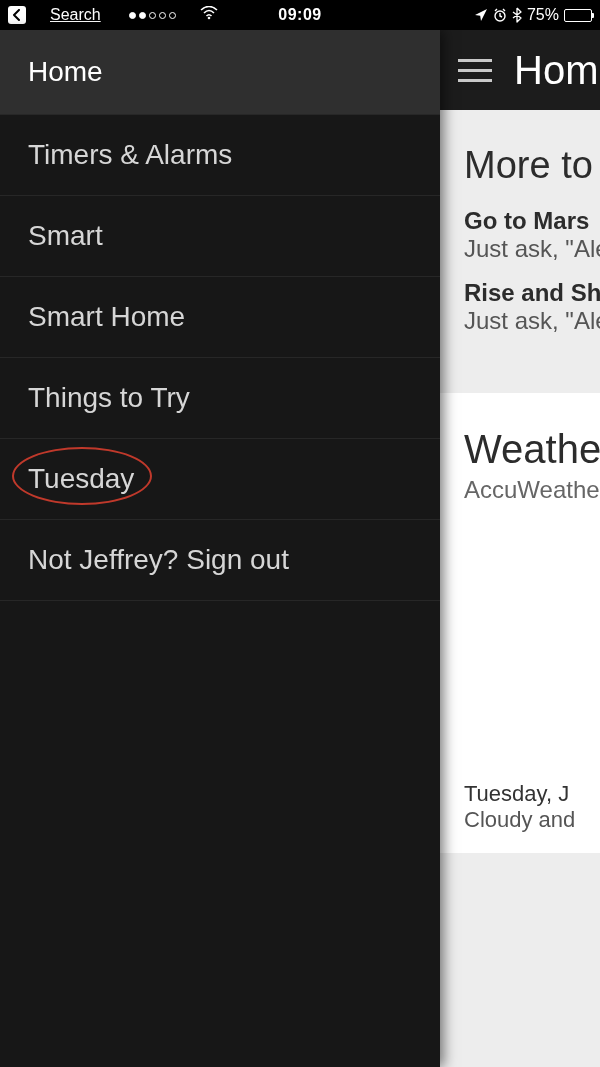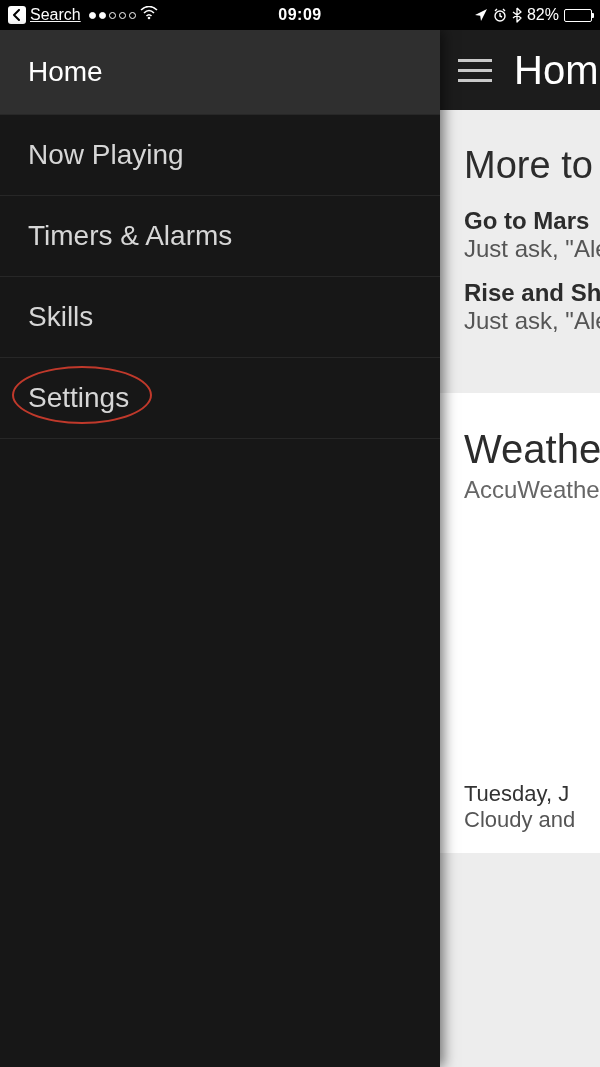"Search" .status-left { gap: 4px -> 24px }
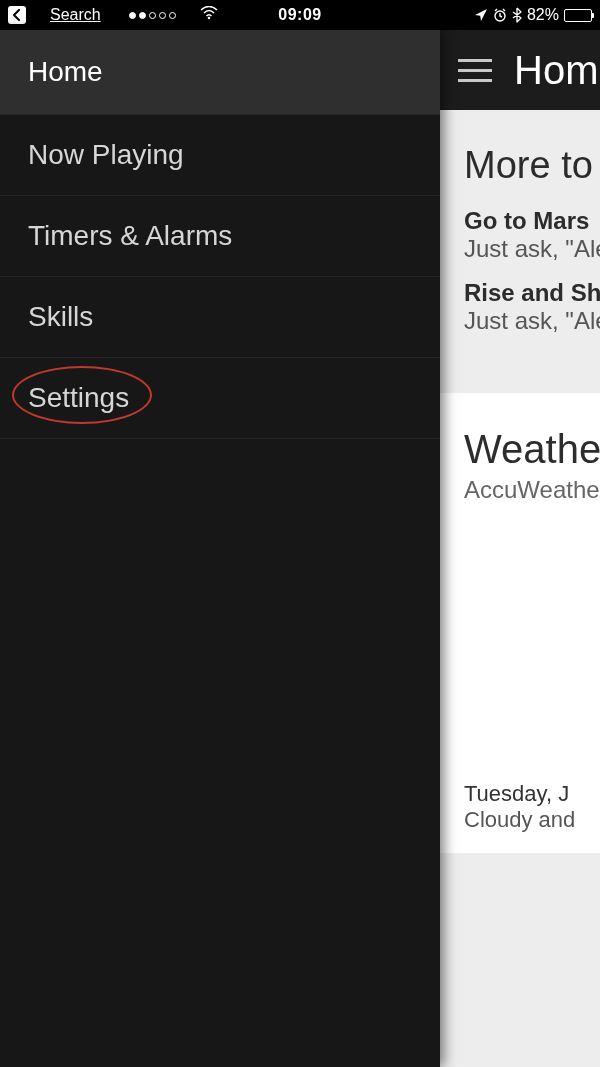"82%" span { text: 82% -> 75% }
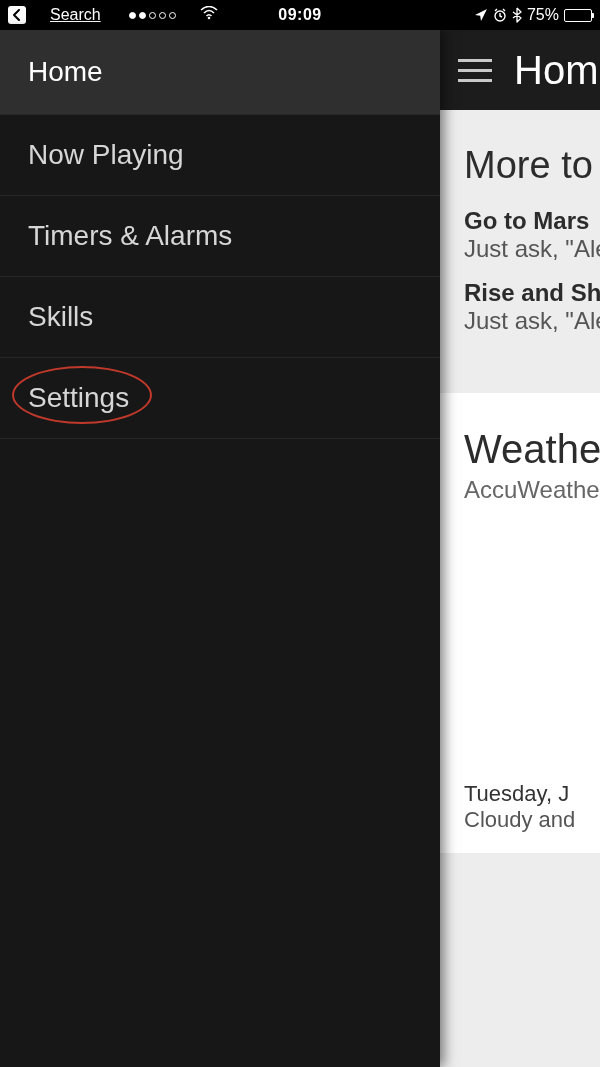"Now Playing" div.menu-item { html: <div><span>Now Playing</span></div> -> none }
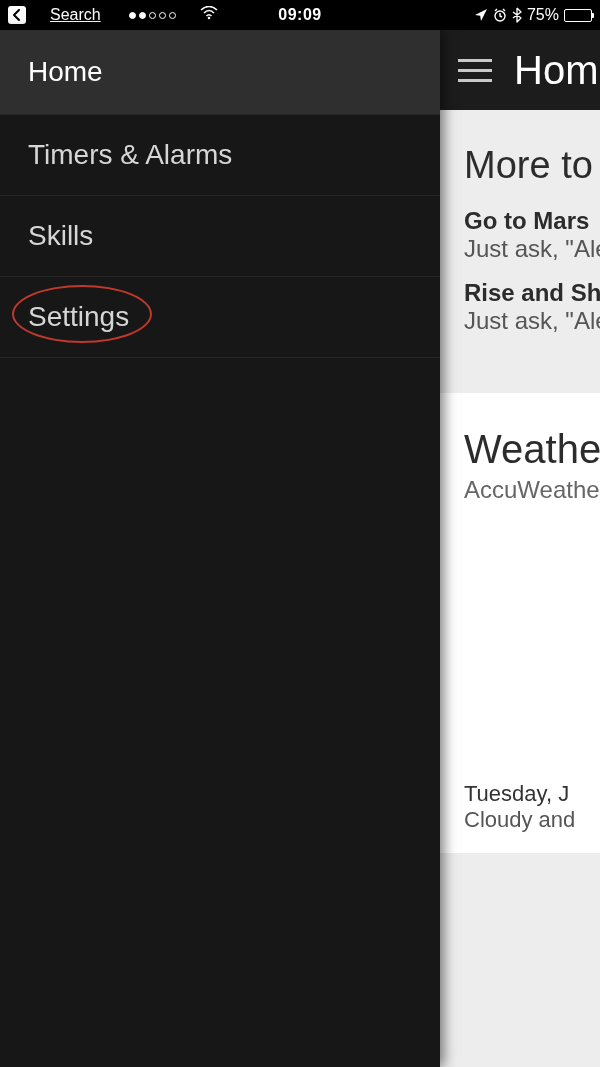"Skills" span { text: Skills -> Smart }
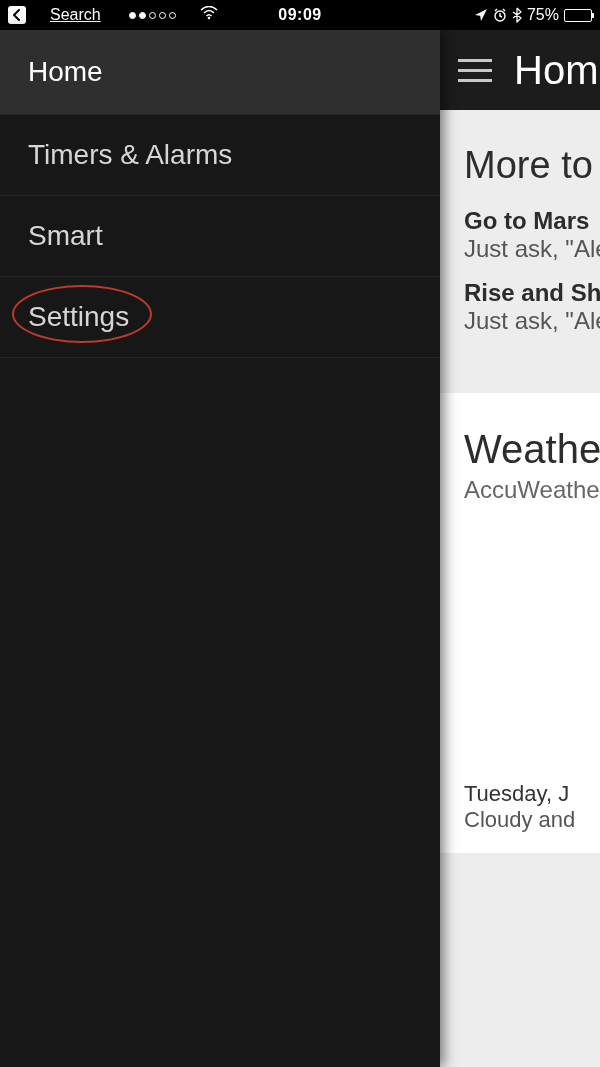"Smart Home" div.menu-item { html: none -> <div><span>Smart Home</span></div> }
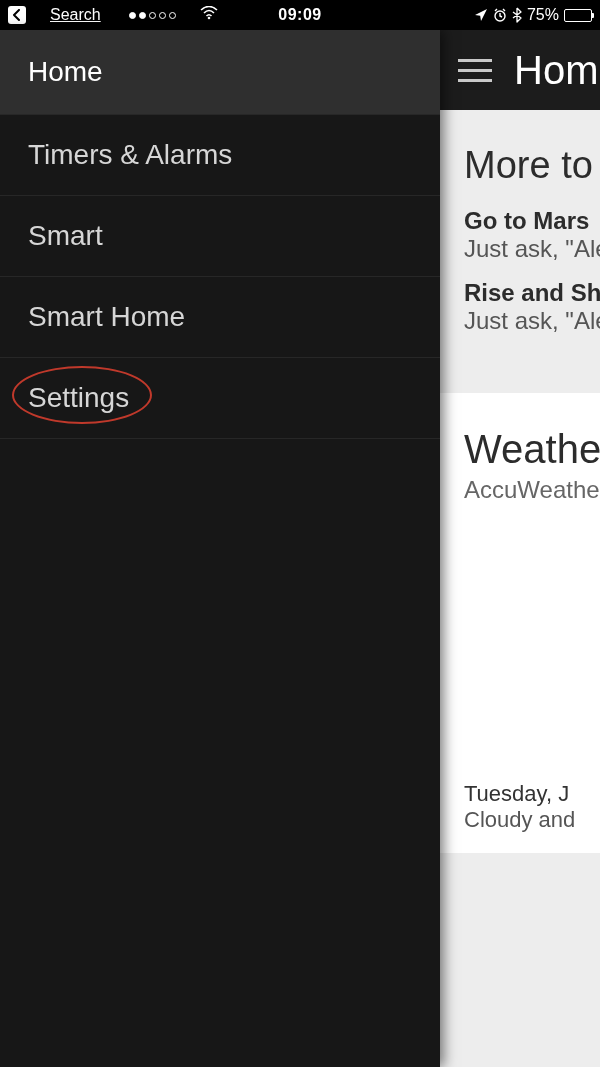"Things to Try" div.menu-item { html: none -> <div><span>Things to Try</span></div> }
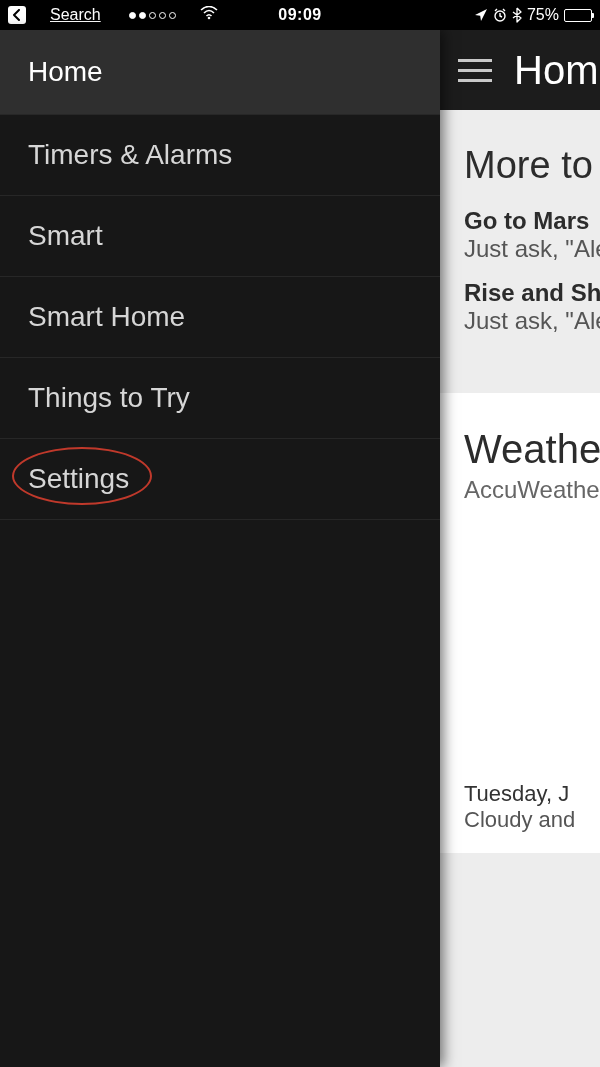"Settings" span { text: Settings -> Tuesday }
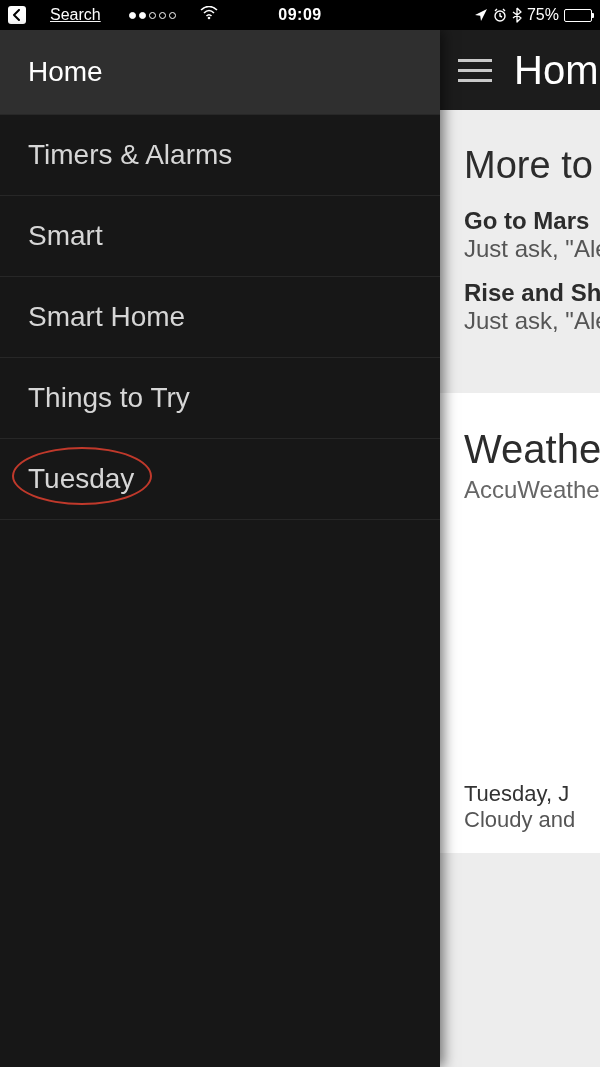"Not Jeffrey? Sign out" div.menu-item { html: none -> <div><span>Not Jeffrey? Sign out</span></div> }
